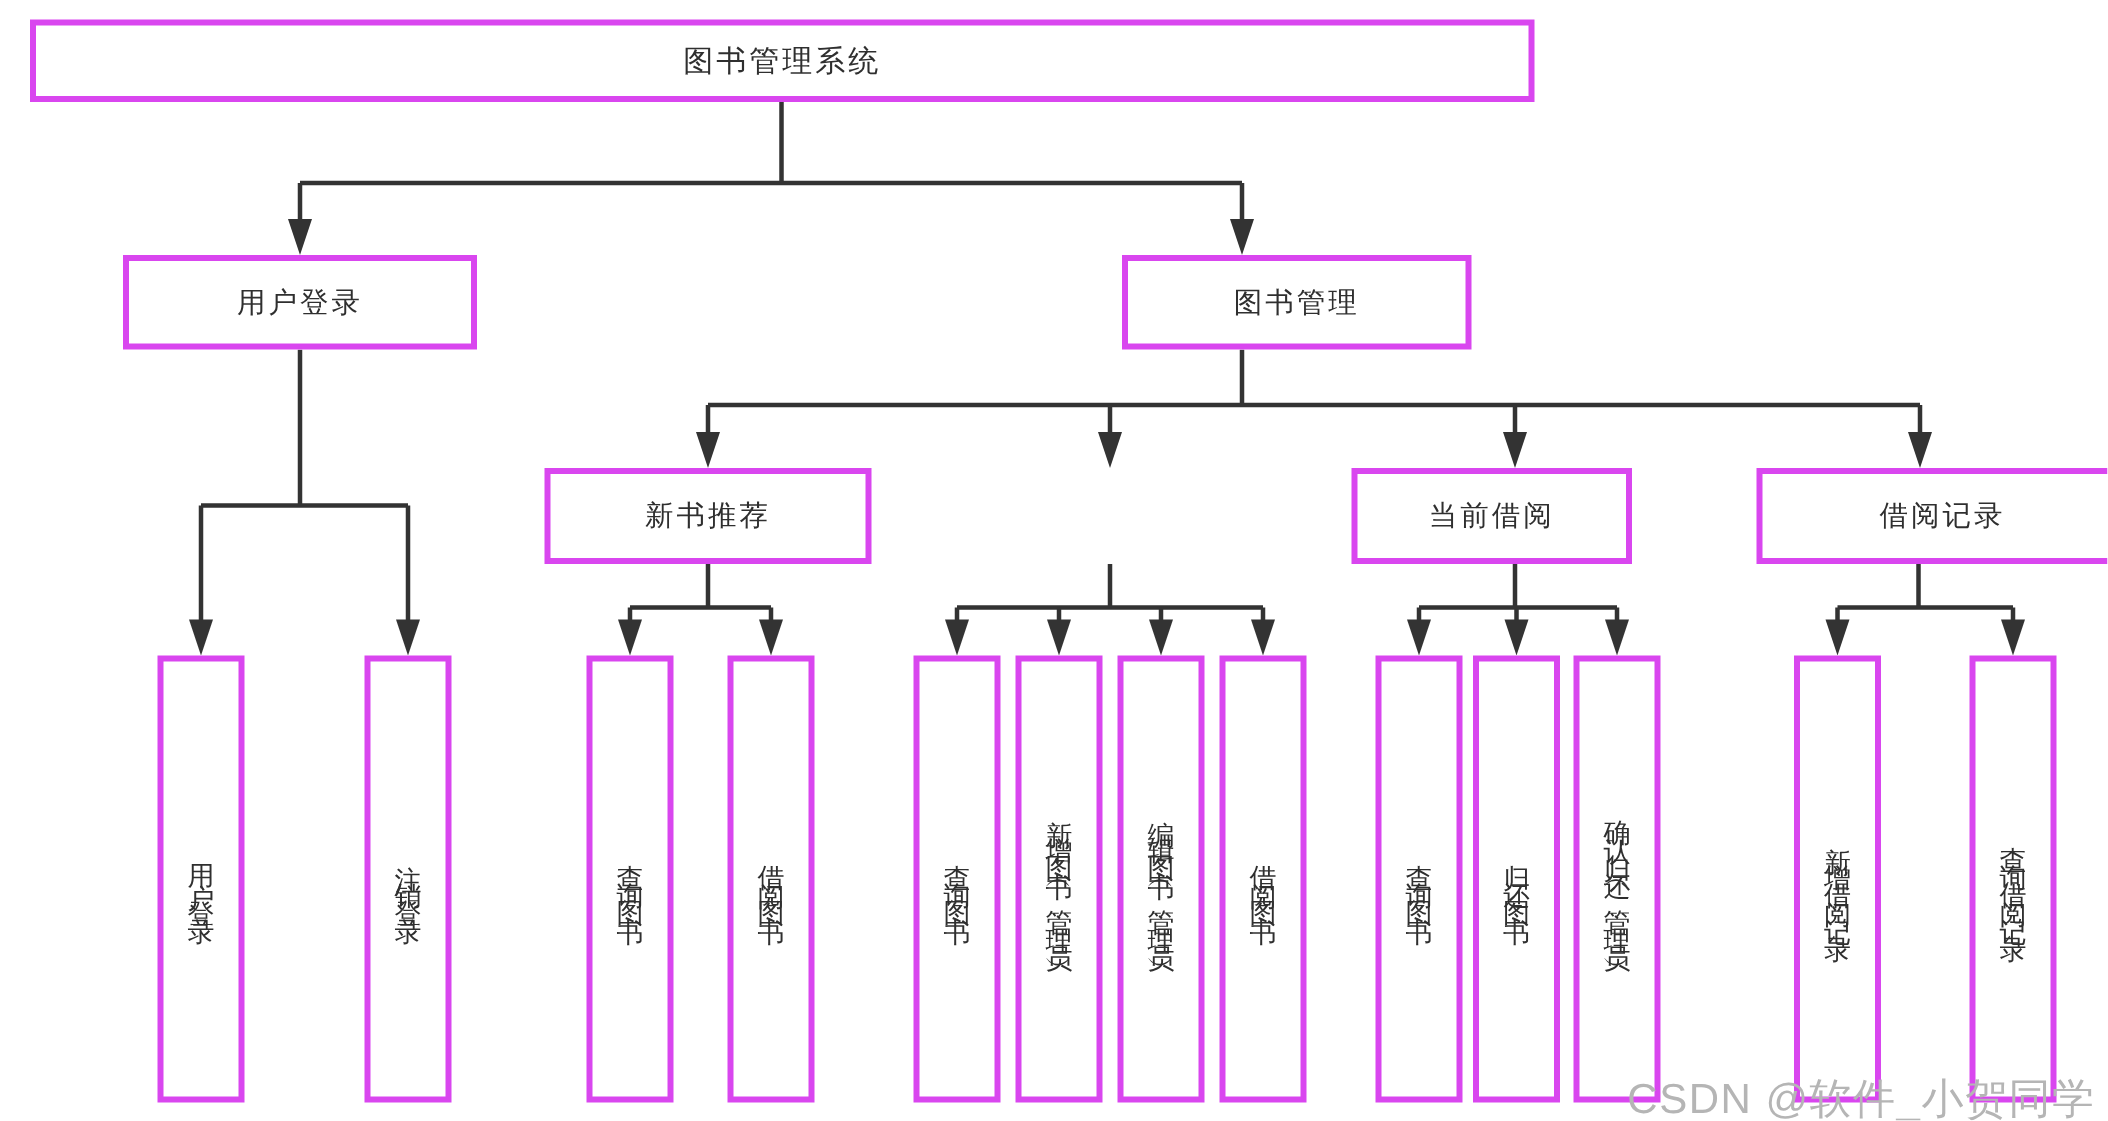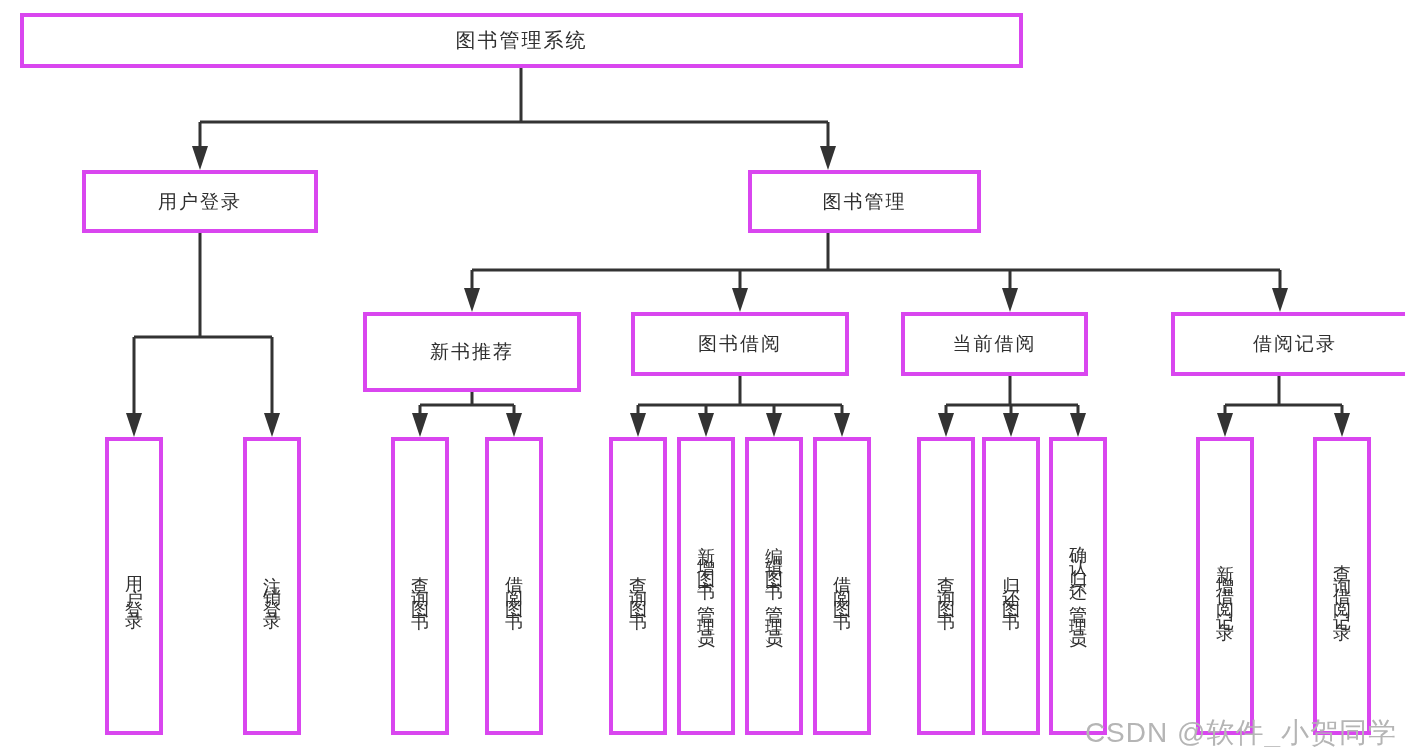"新书推荐" div.box { height: 80px -> 64px }
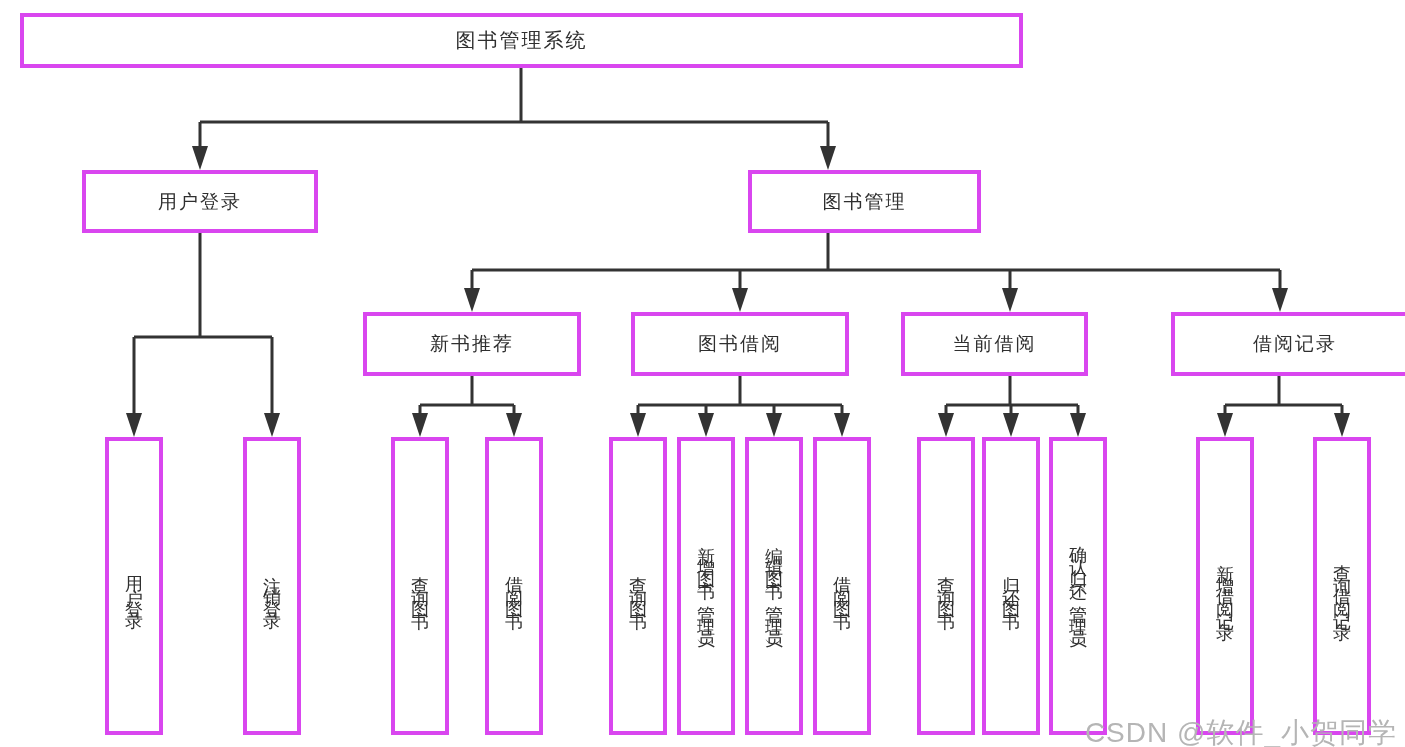"图书借阅" div.box { html: <div> <span>图书借阅</span> </div> -> none }
